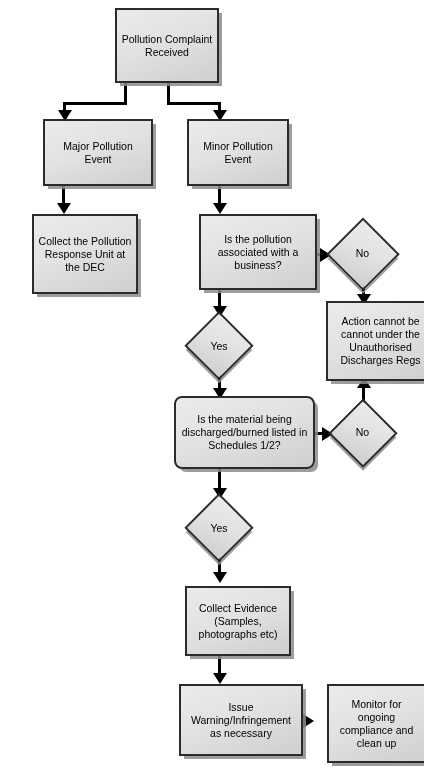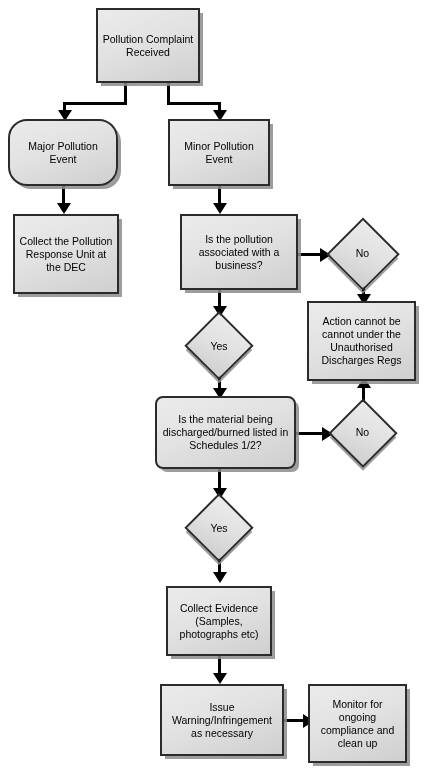"Pollution Complaint Received" .box { margin-left: none -> 19px }
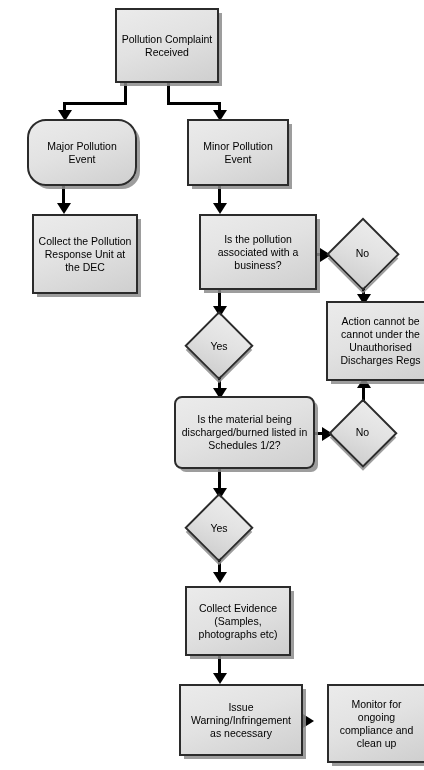"Major Pollution Event" div.node { border-radius: 19px -> none; left: 8px -> 24px }
